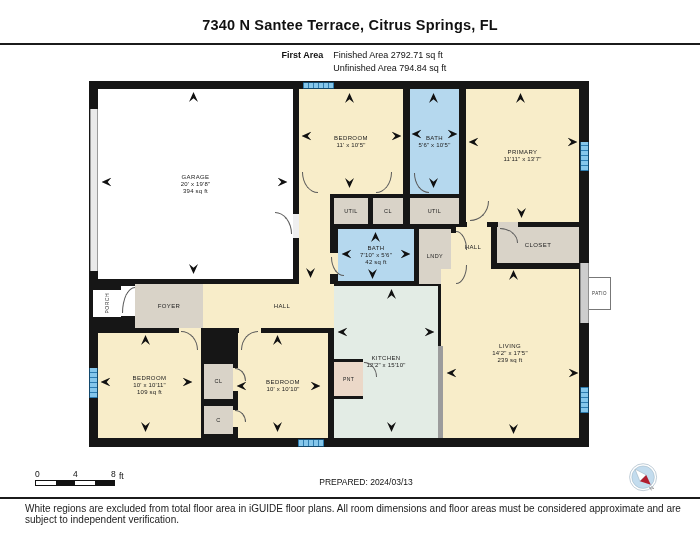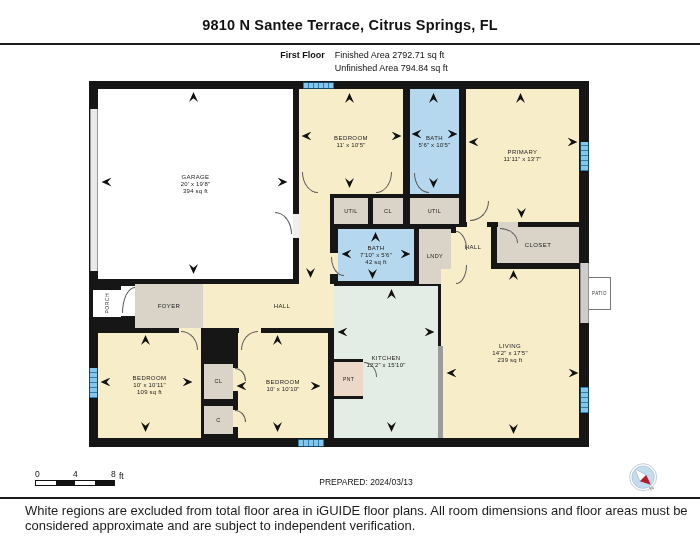"9810 N Santee Terrace, Citrus" div.title { text: 9810 -> 7340 }
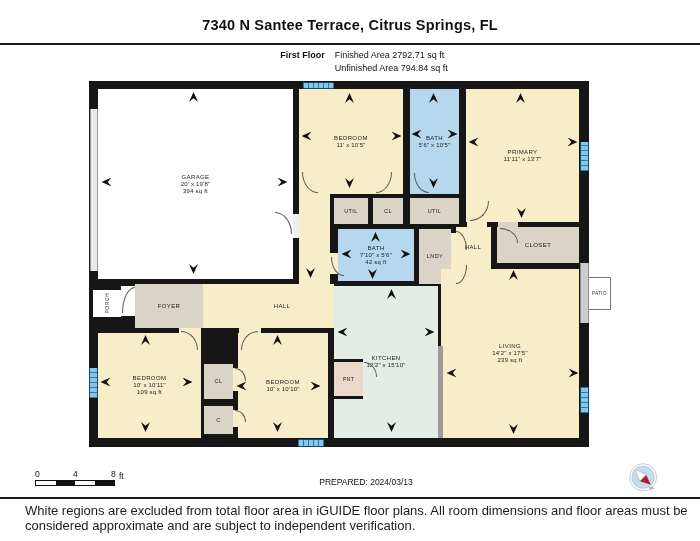"First Floor" div.fl { text: Floor -> Area }
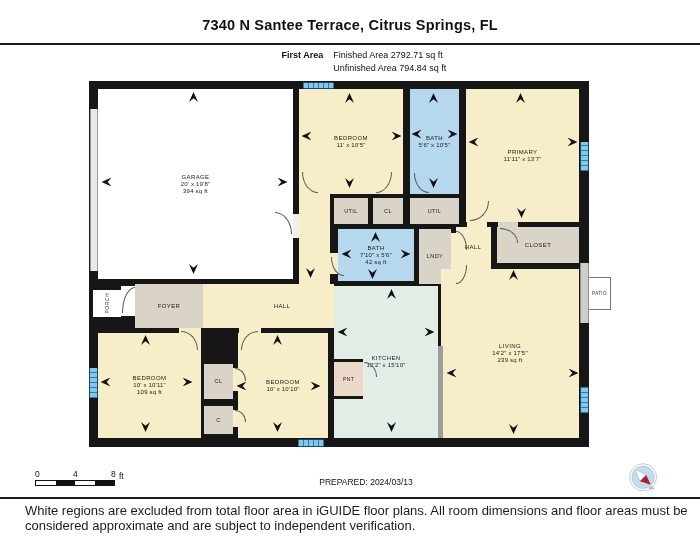"White regions are excluded from" .disclaimer { font-size: 13px -> 10px }
